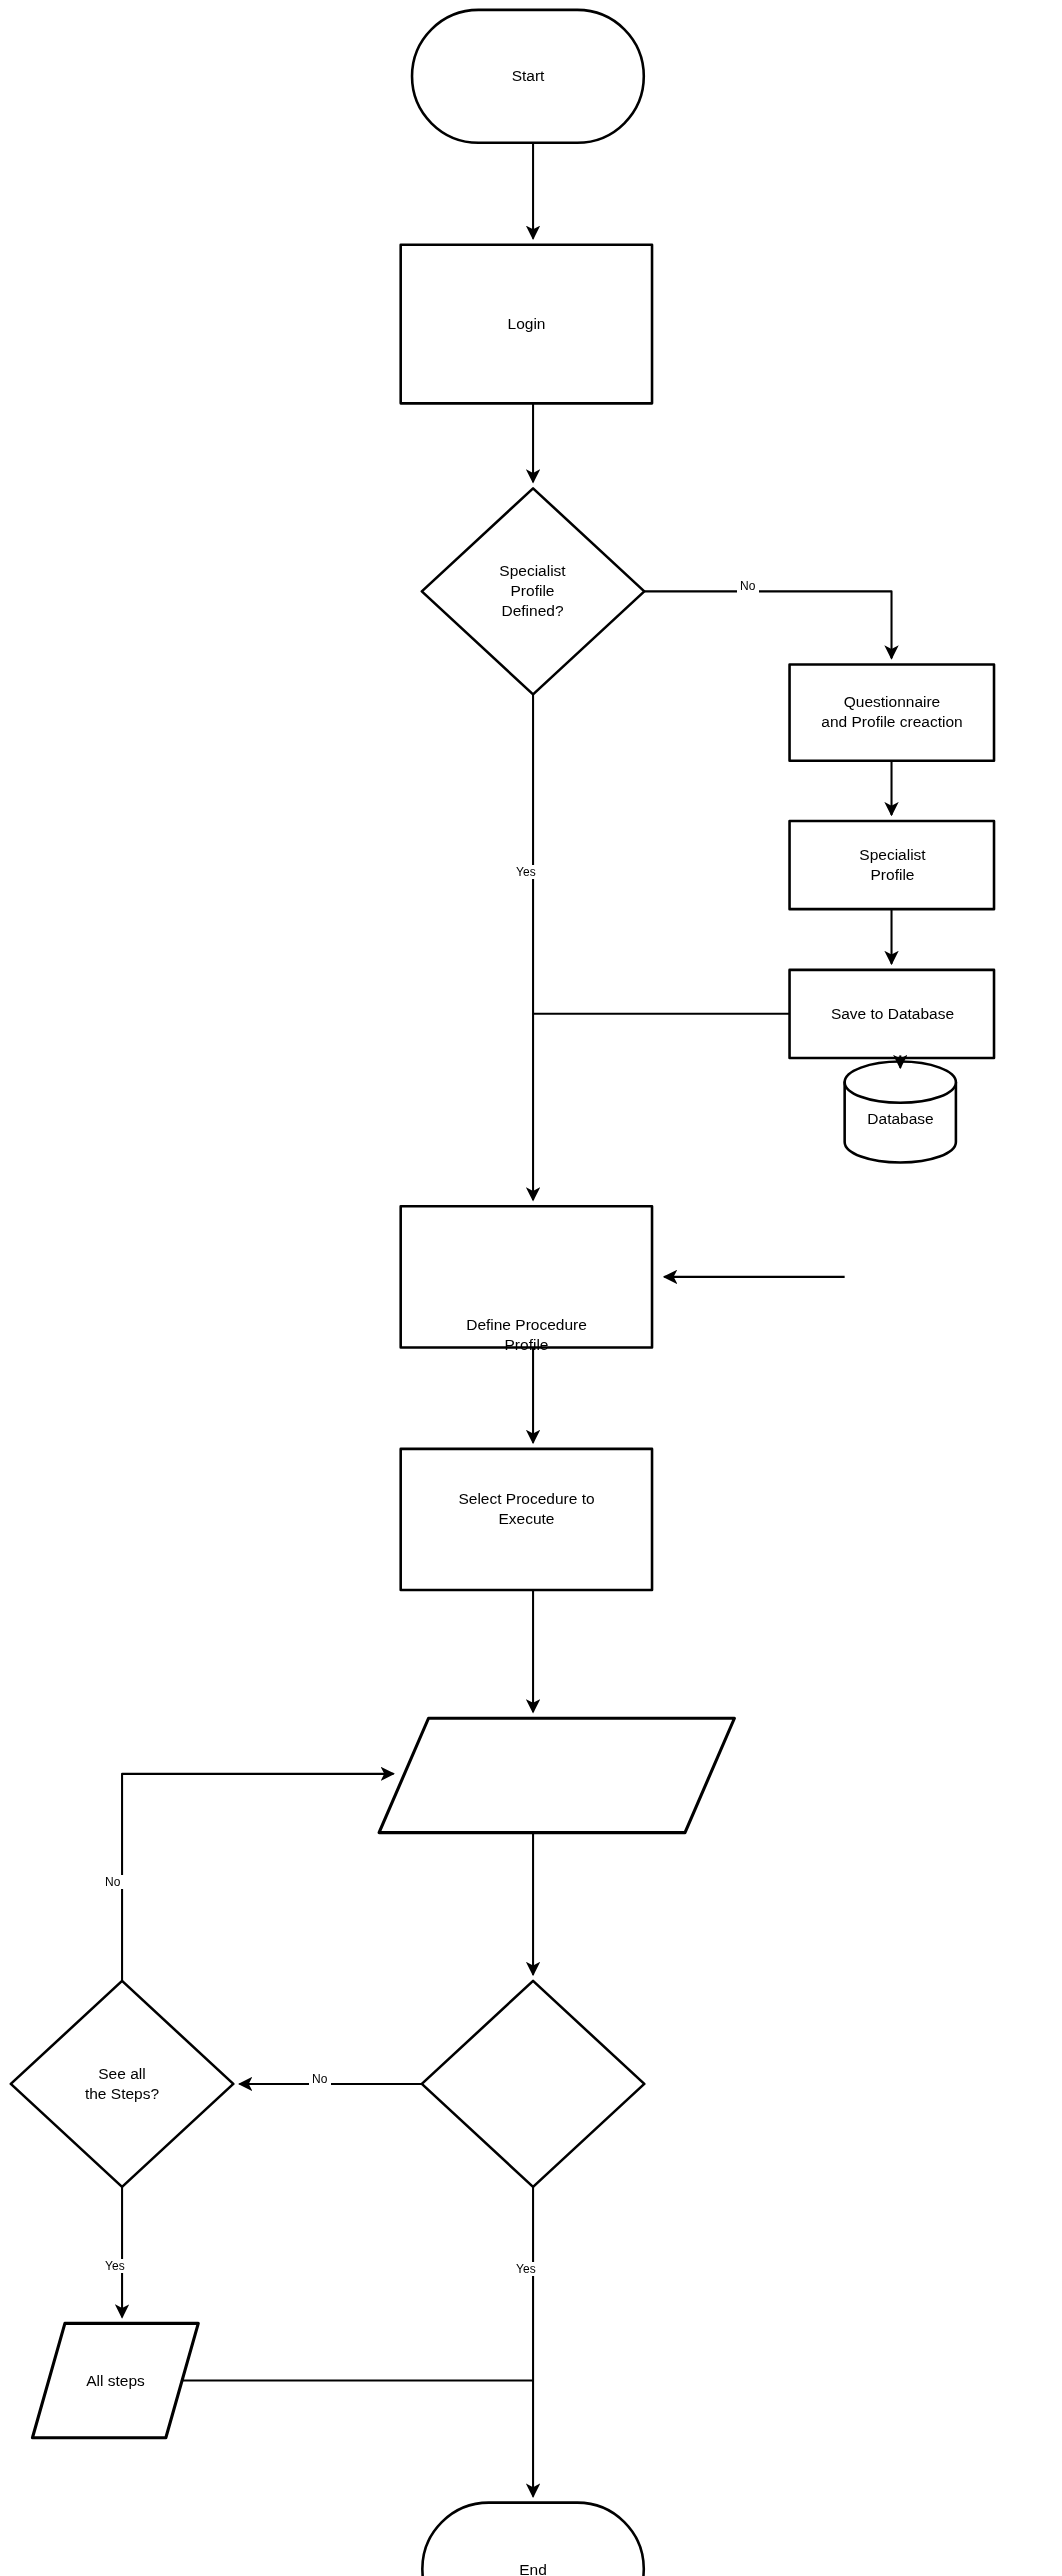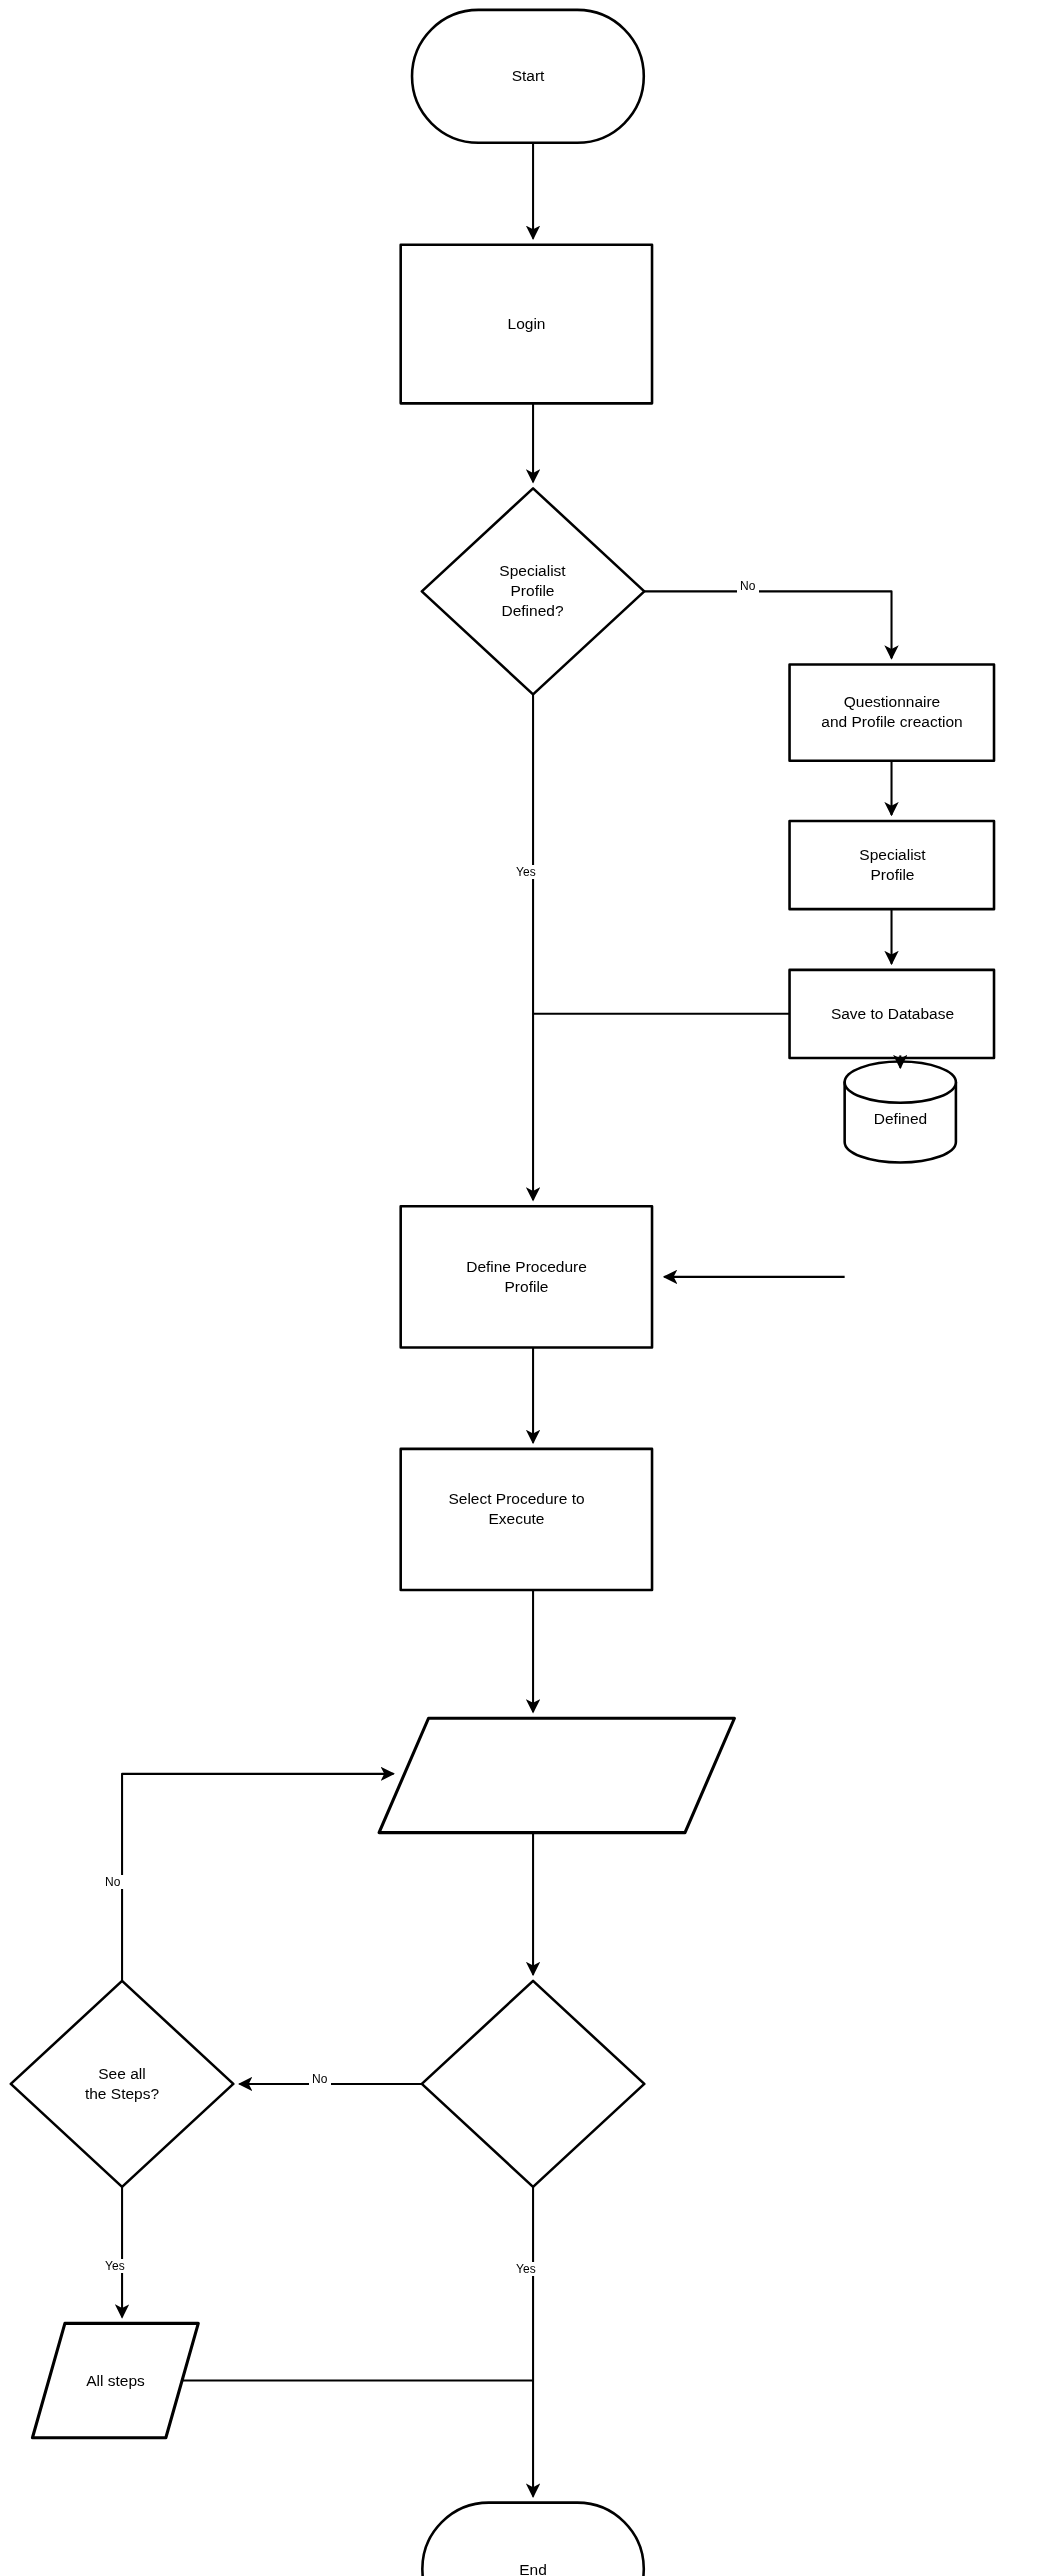"Defined" div.node-text { text: Defined -> Database }
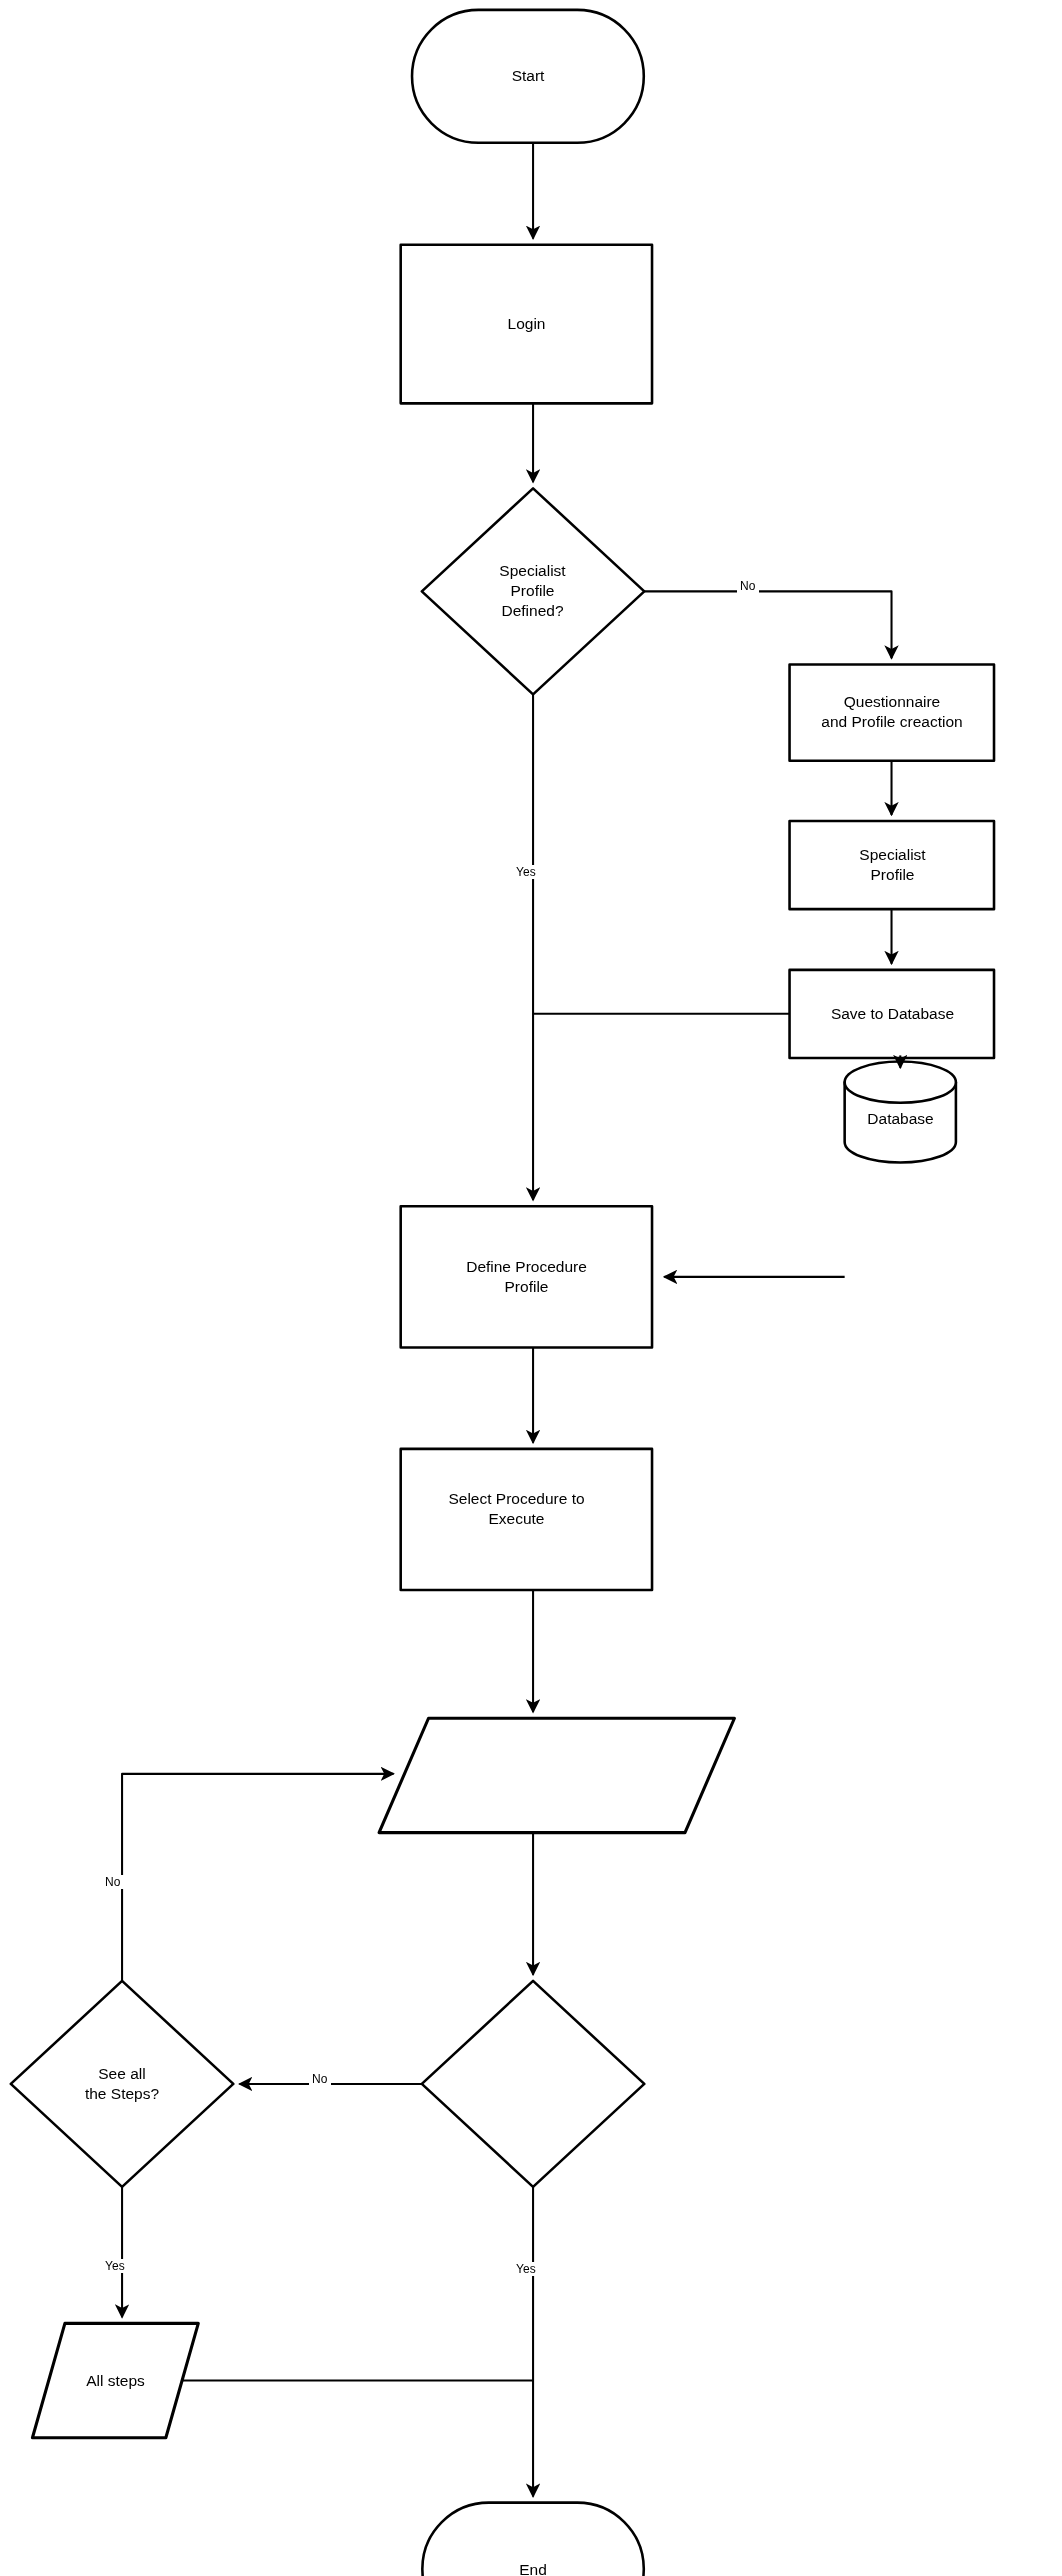"Define Procedure" div.node-text { top: 1206px -> 1264px }
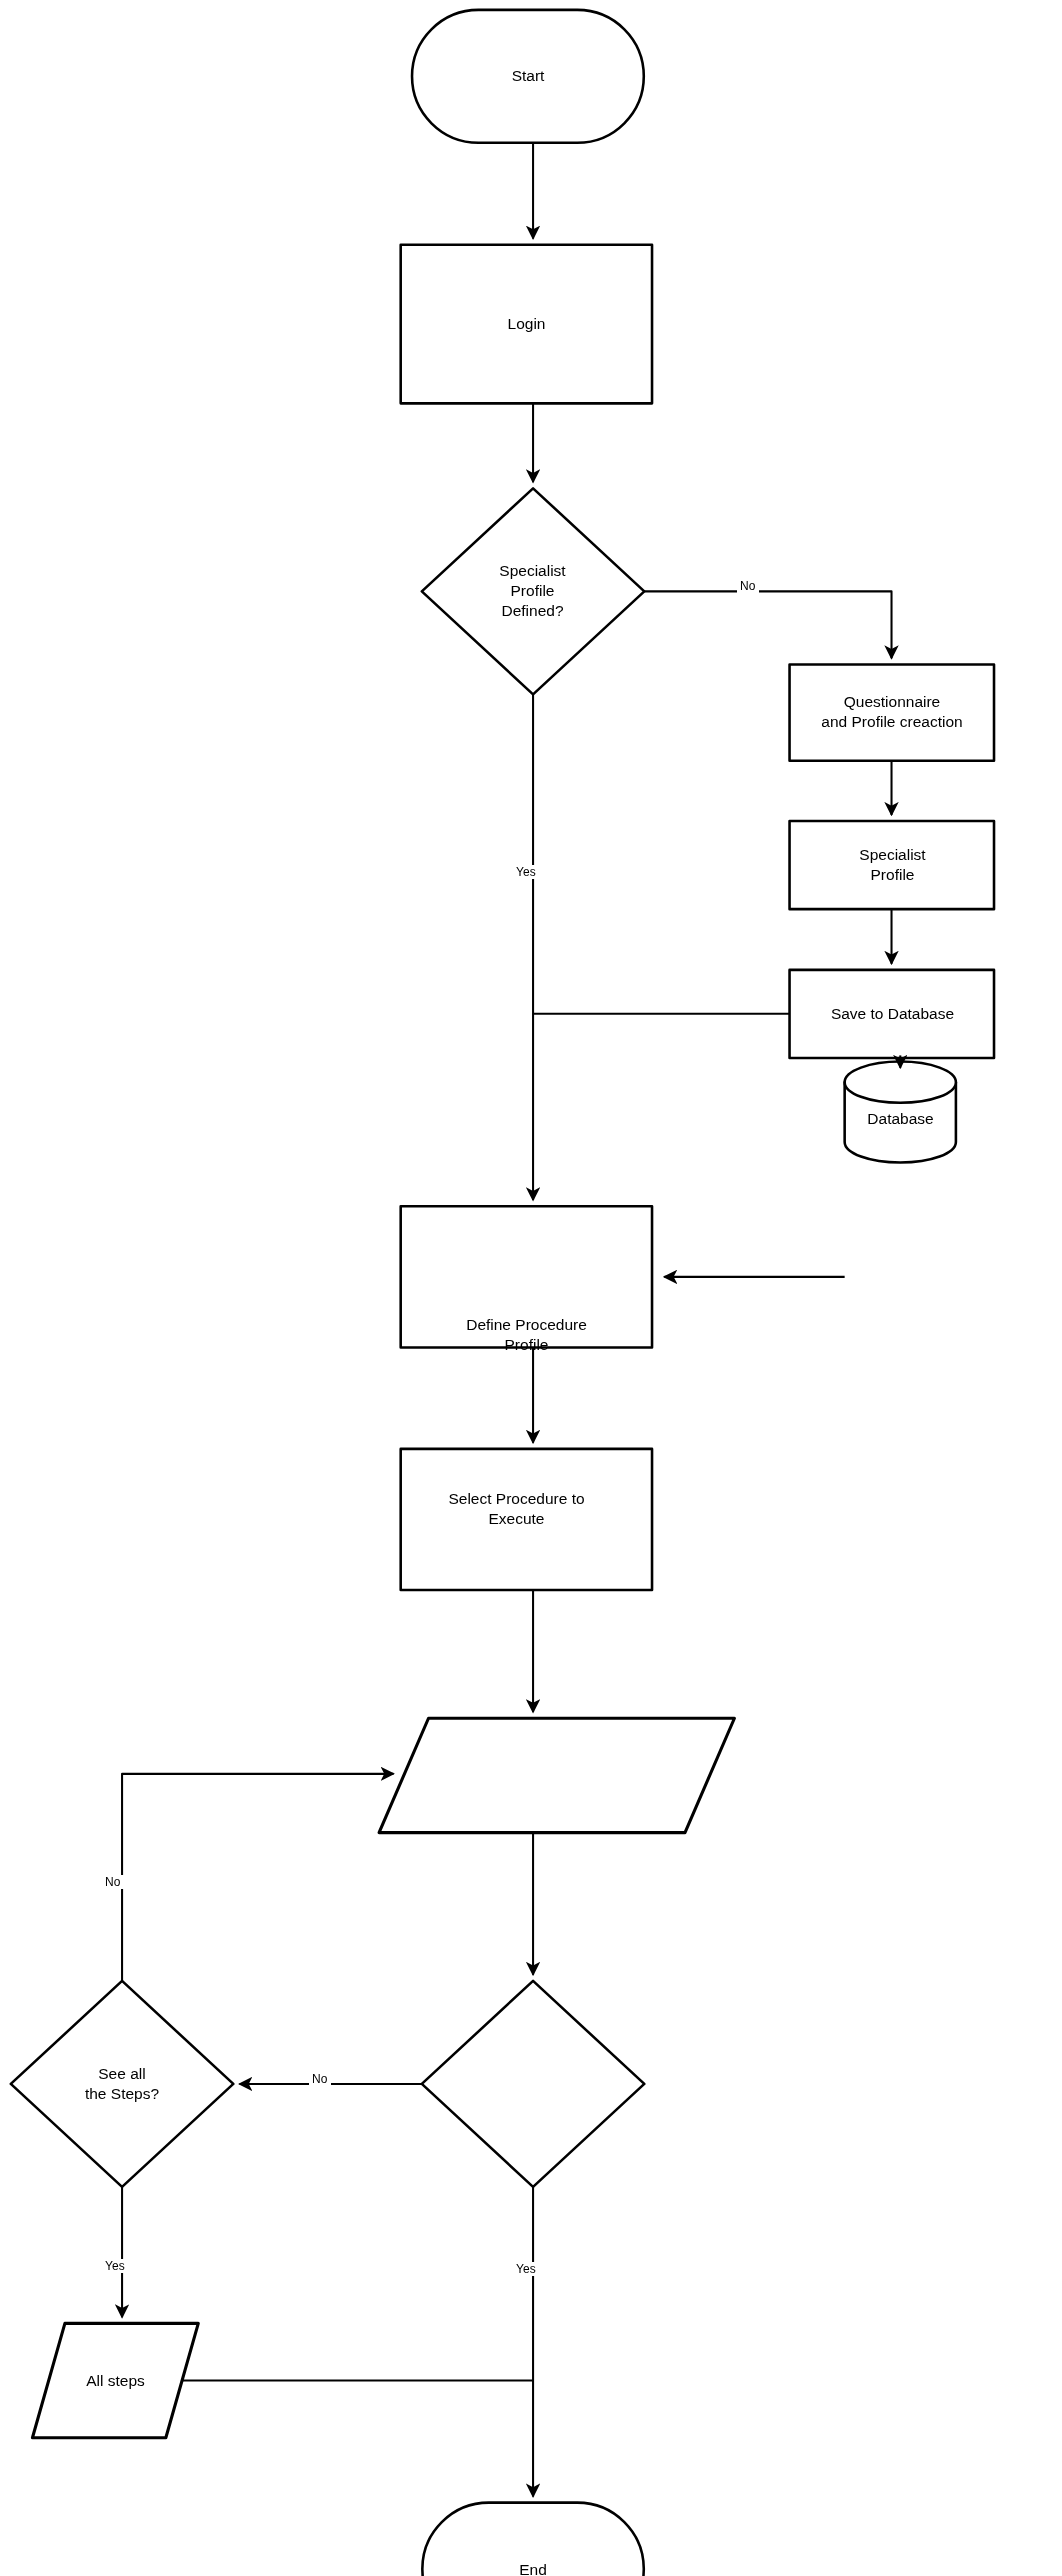"Select Procedure to" div.node-text { left: 391px -> 401px }
